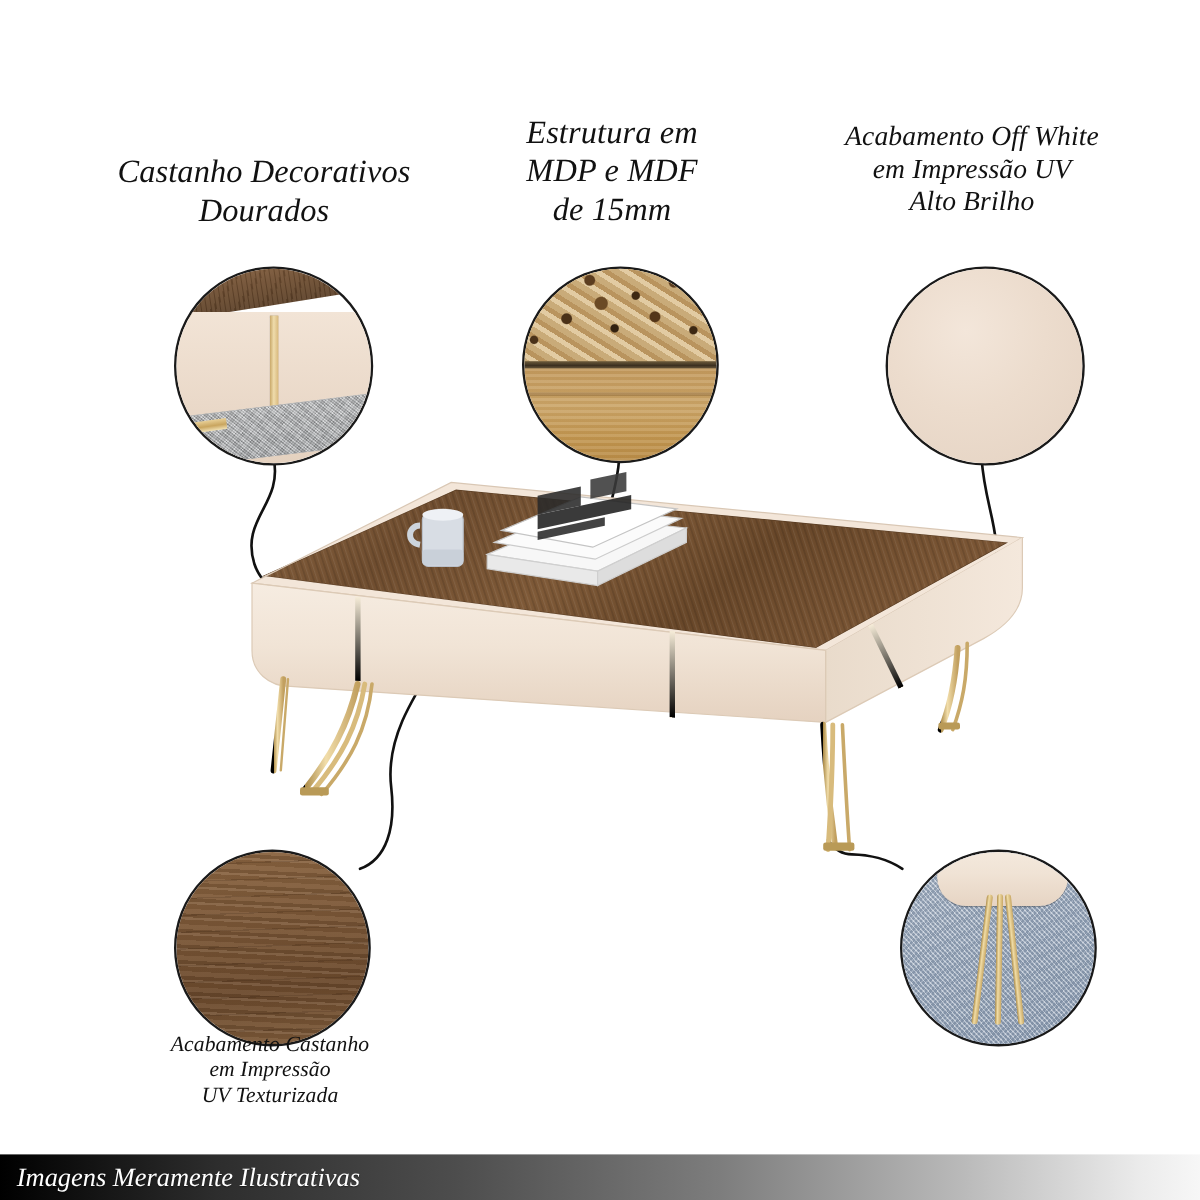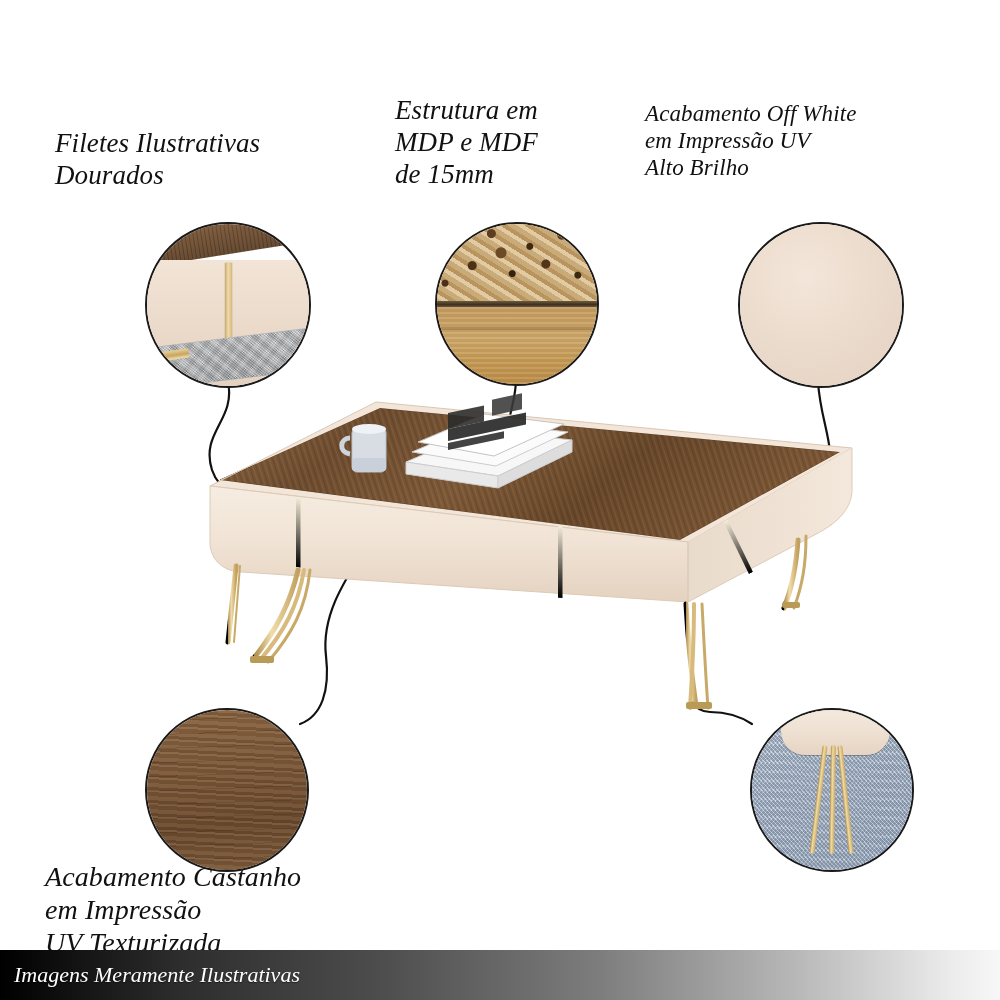"Estrutura em" .label { text-align: left -> center }
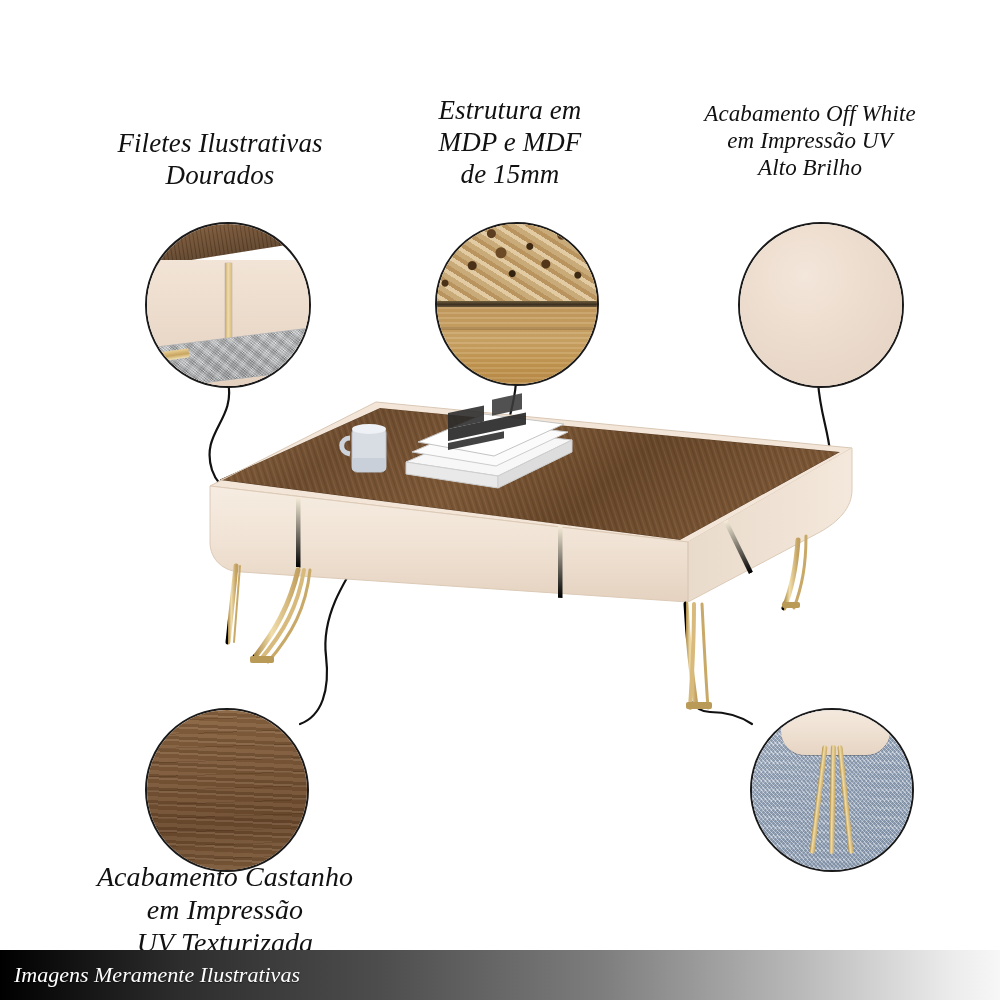"Filetes Ilustrativas" div.label { text: Filetes Ilustrativas -> Castanho Decorativos }
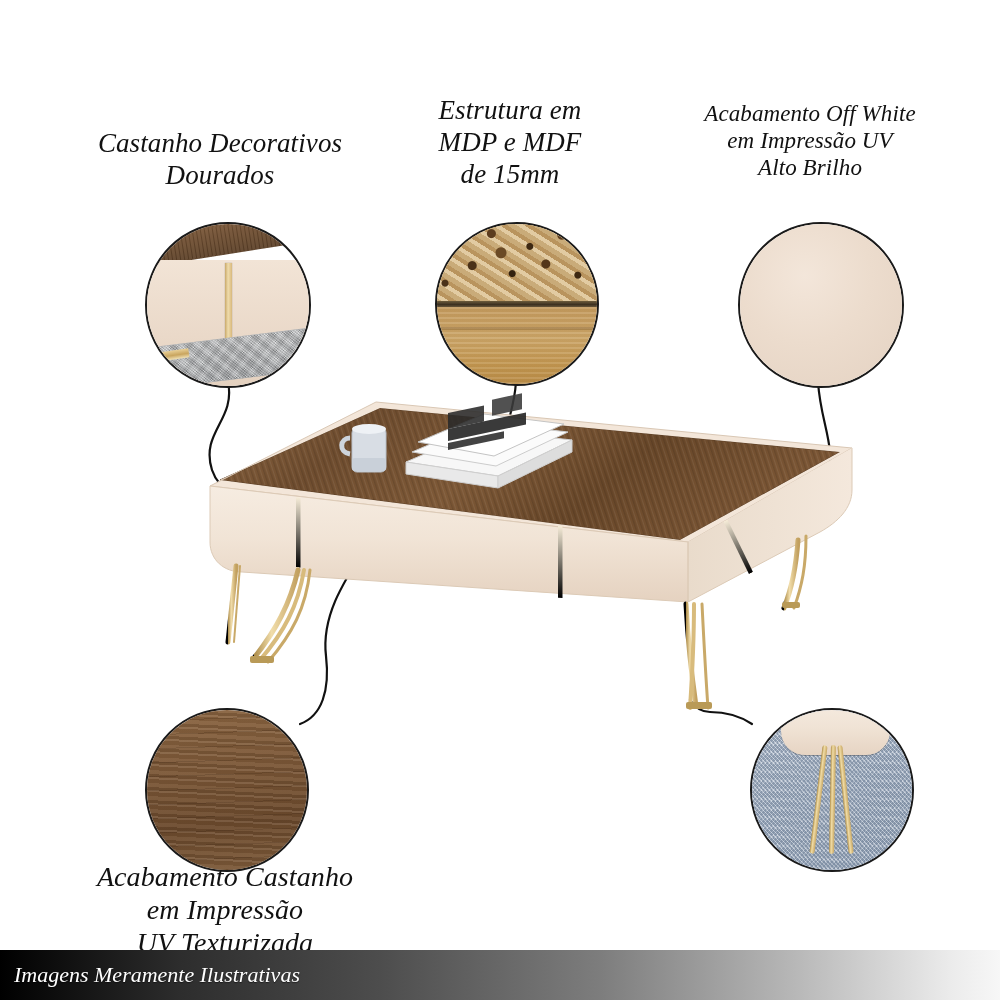"Acabamento Castanho" .label.l4 { font-size: 28px -> 18px }
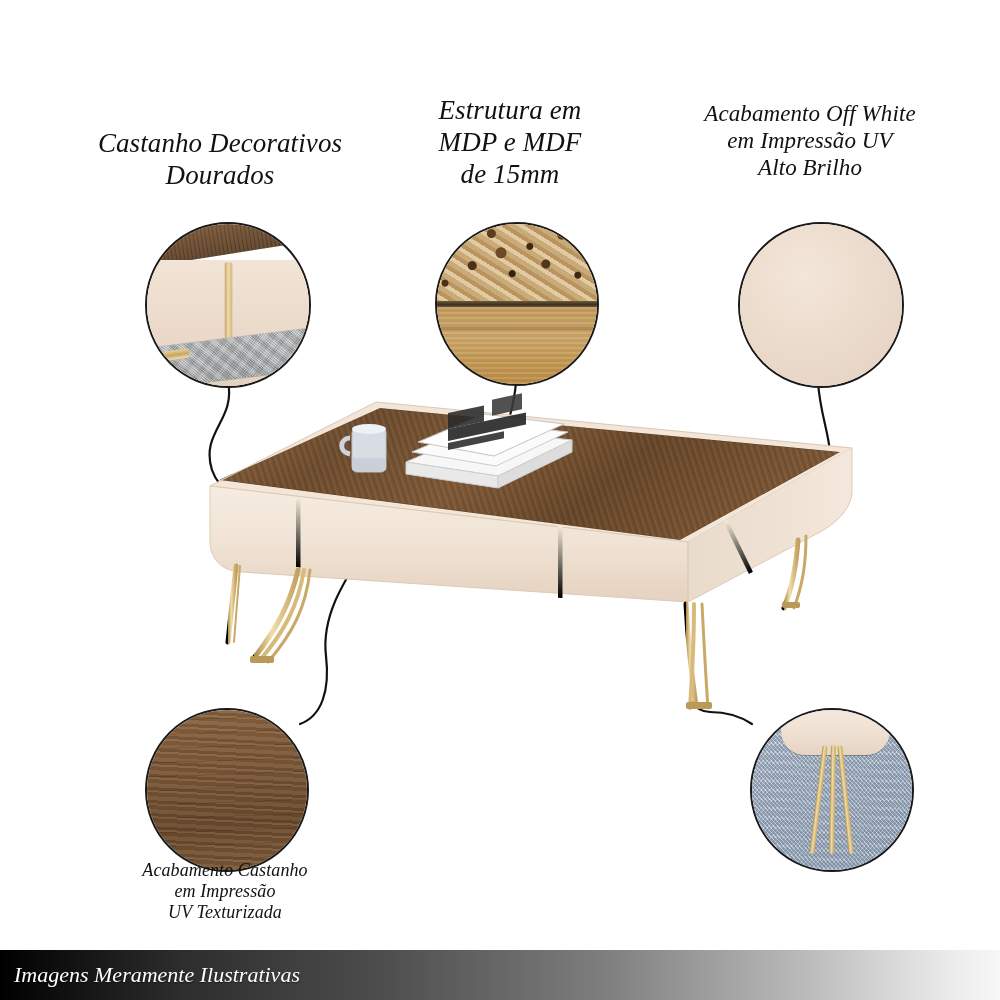"Imagens Meramente Ilustrativas" .footer-bar { height: 50px -> 38px }
